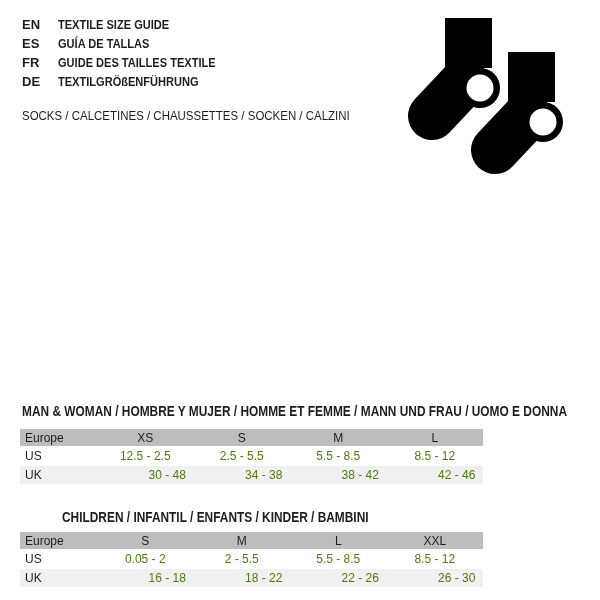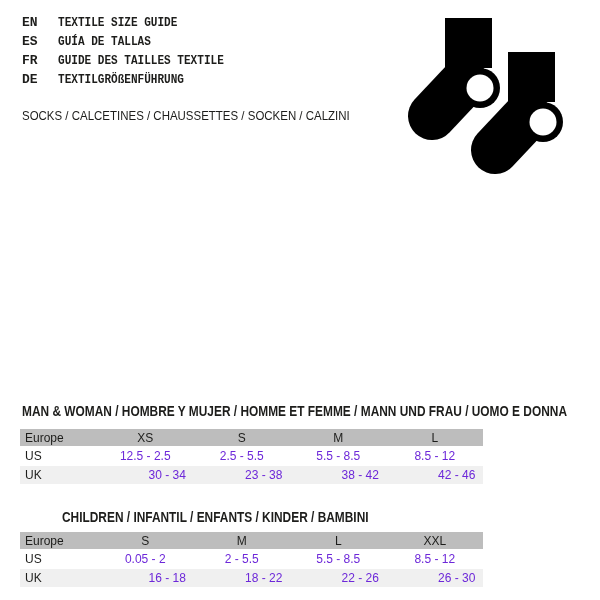"EN" .lang-row { align-items: center -> flex-end; font-family: Liberation Mono, monospace -> none }
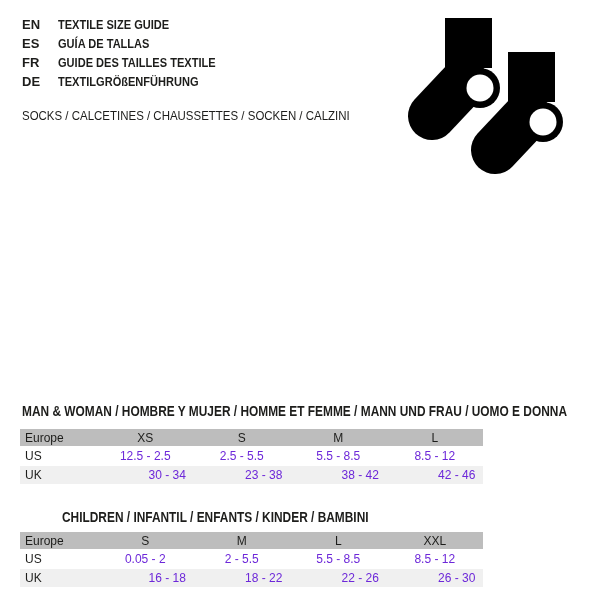"12.5 - 2.5" .cell { color: #6d28d9 -> #4d7c0f }
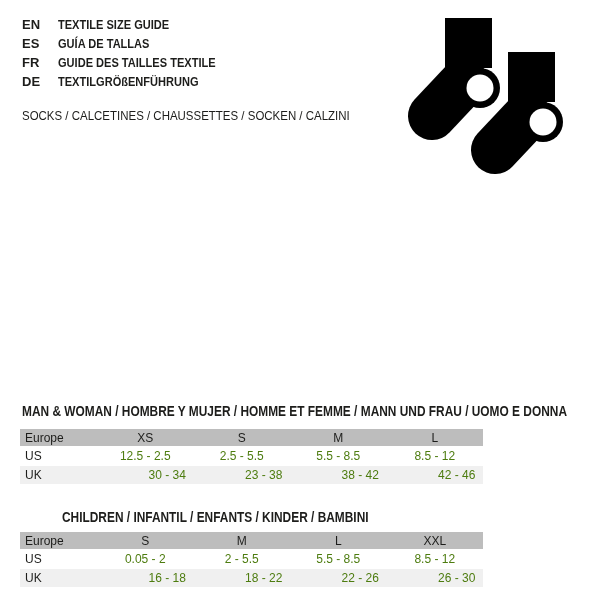"30 - 34" div.cell { text: 34 -> 48 }
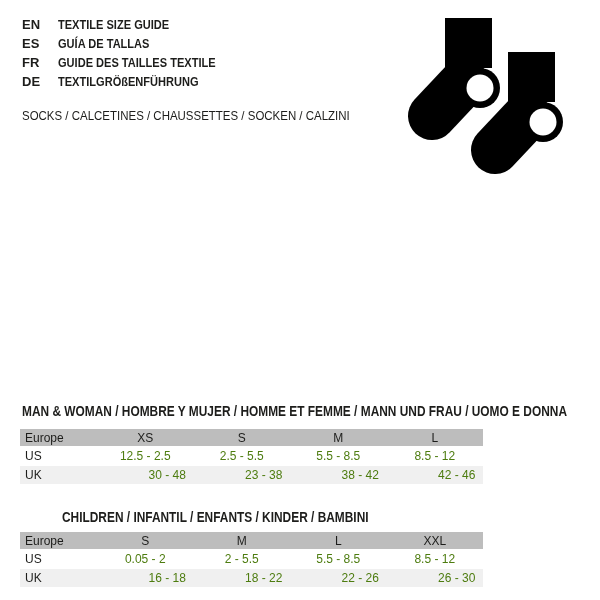"23 - 38" div.cell { text: 23 -> 34 }
